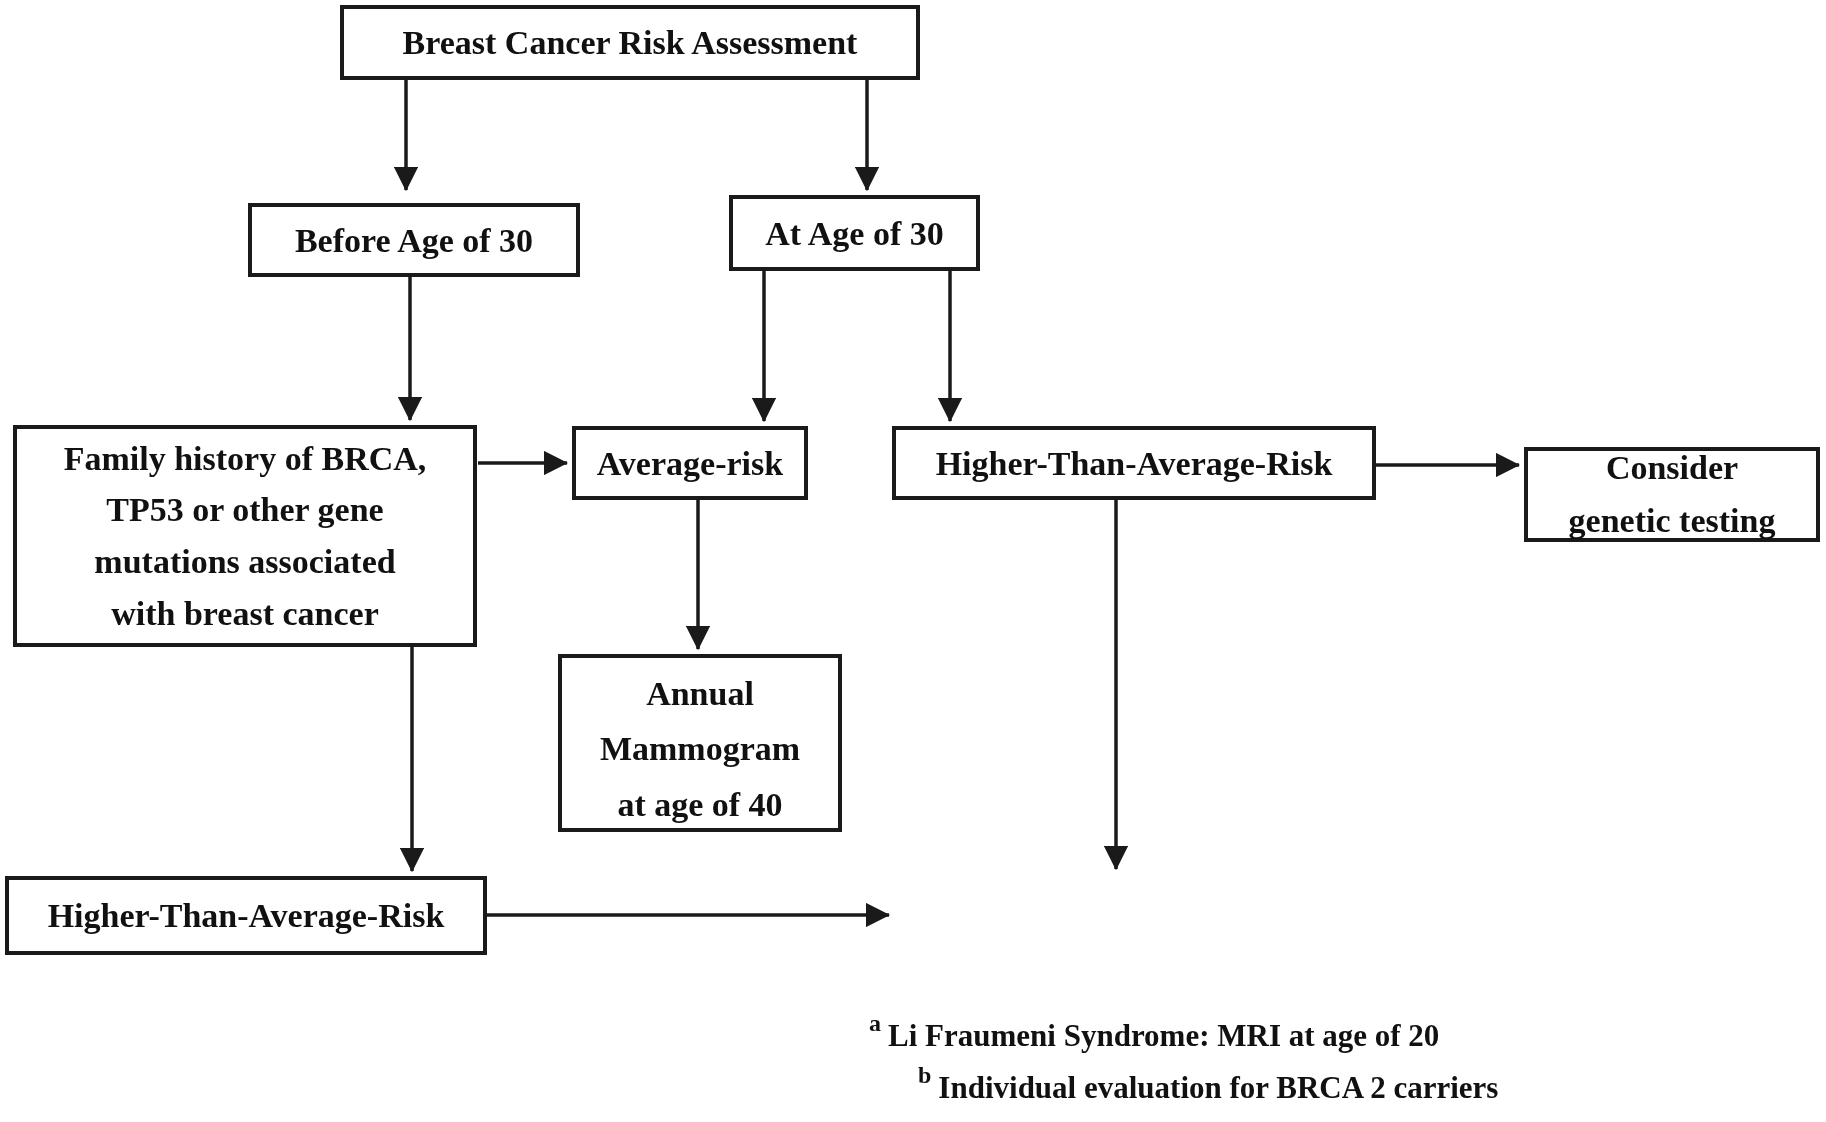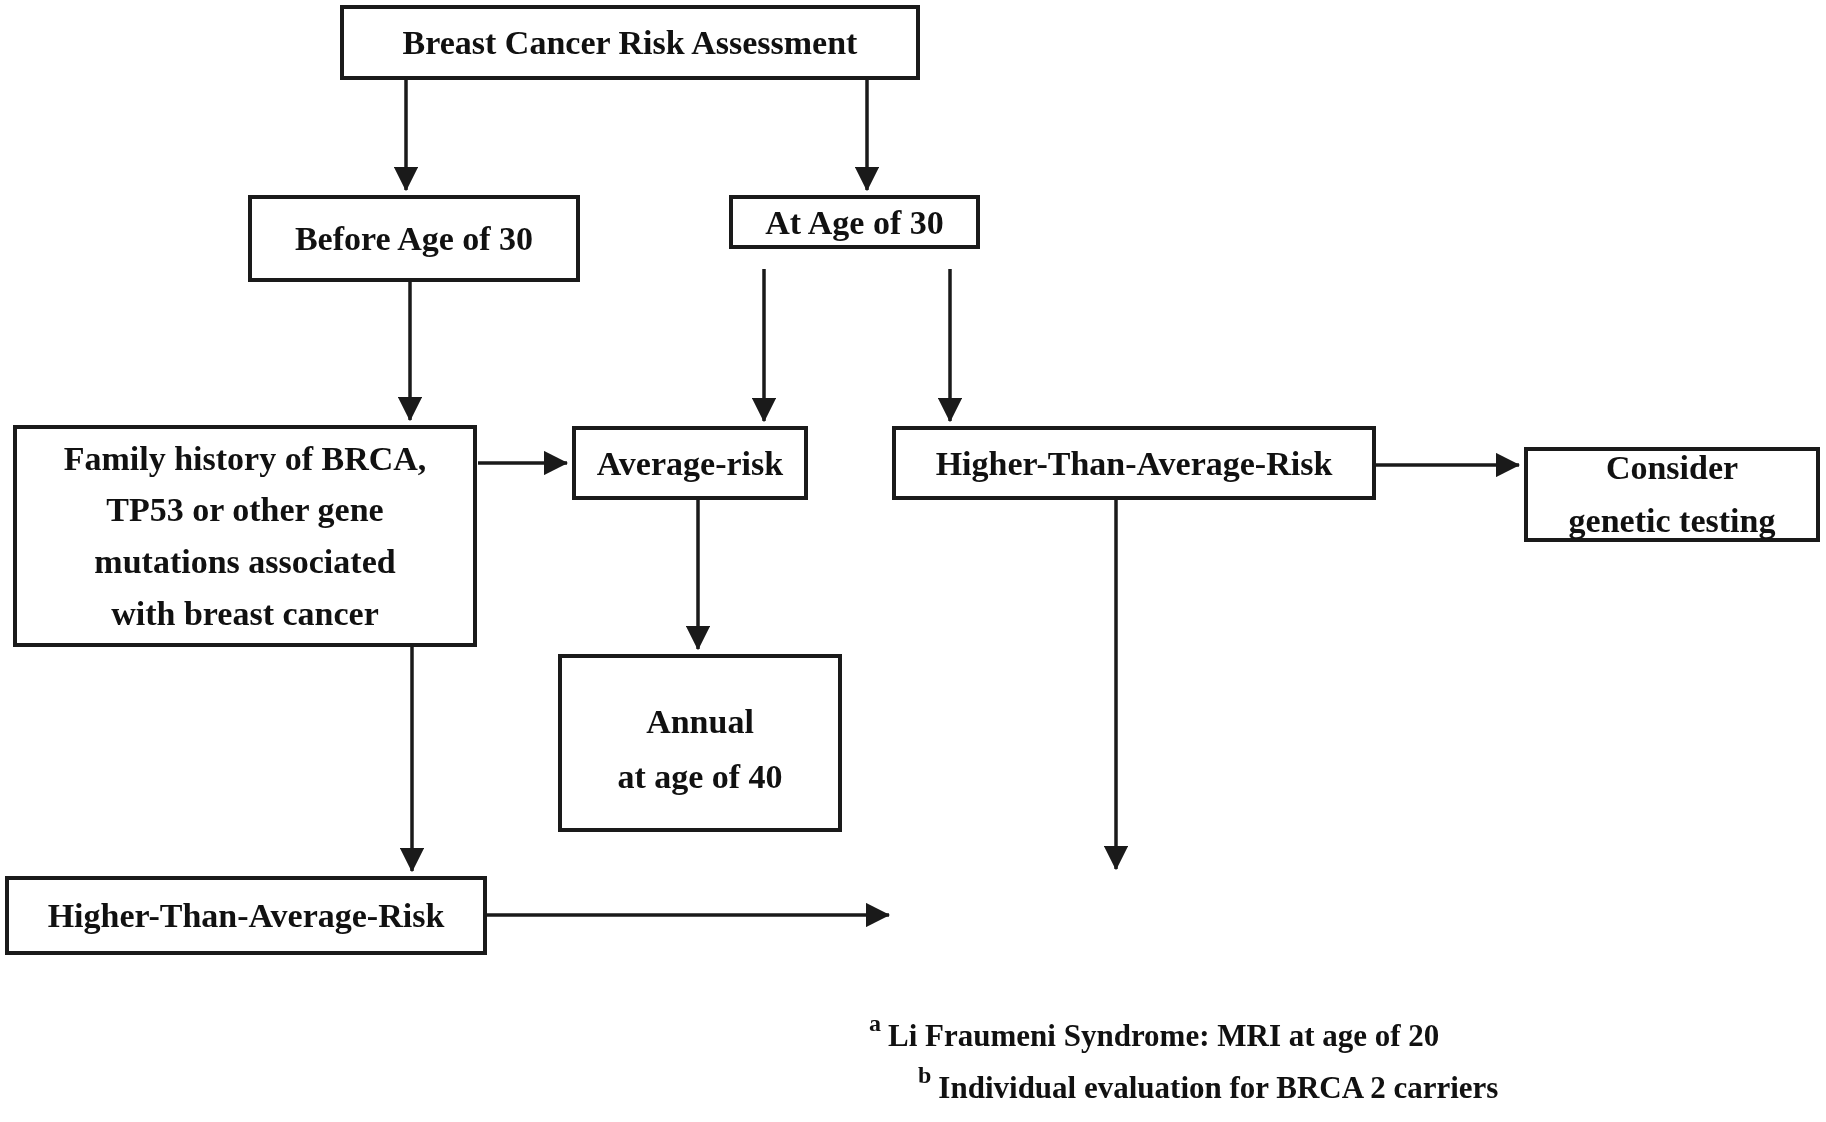"Before Age of 30" .n-before30 { height: 87px -> 74px; top: 195px -> 203px }
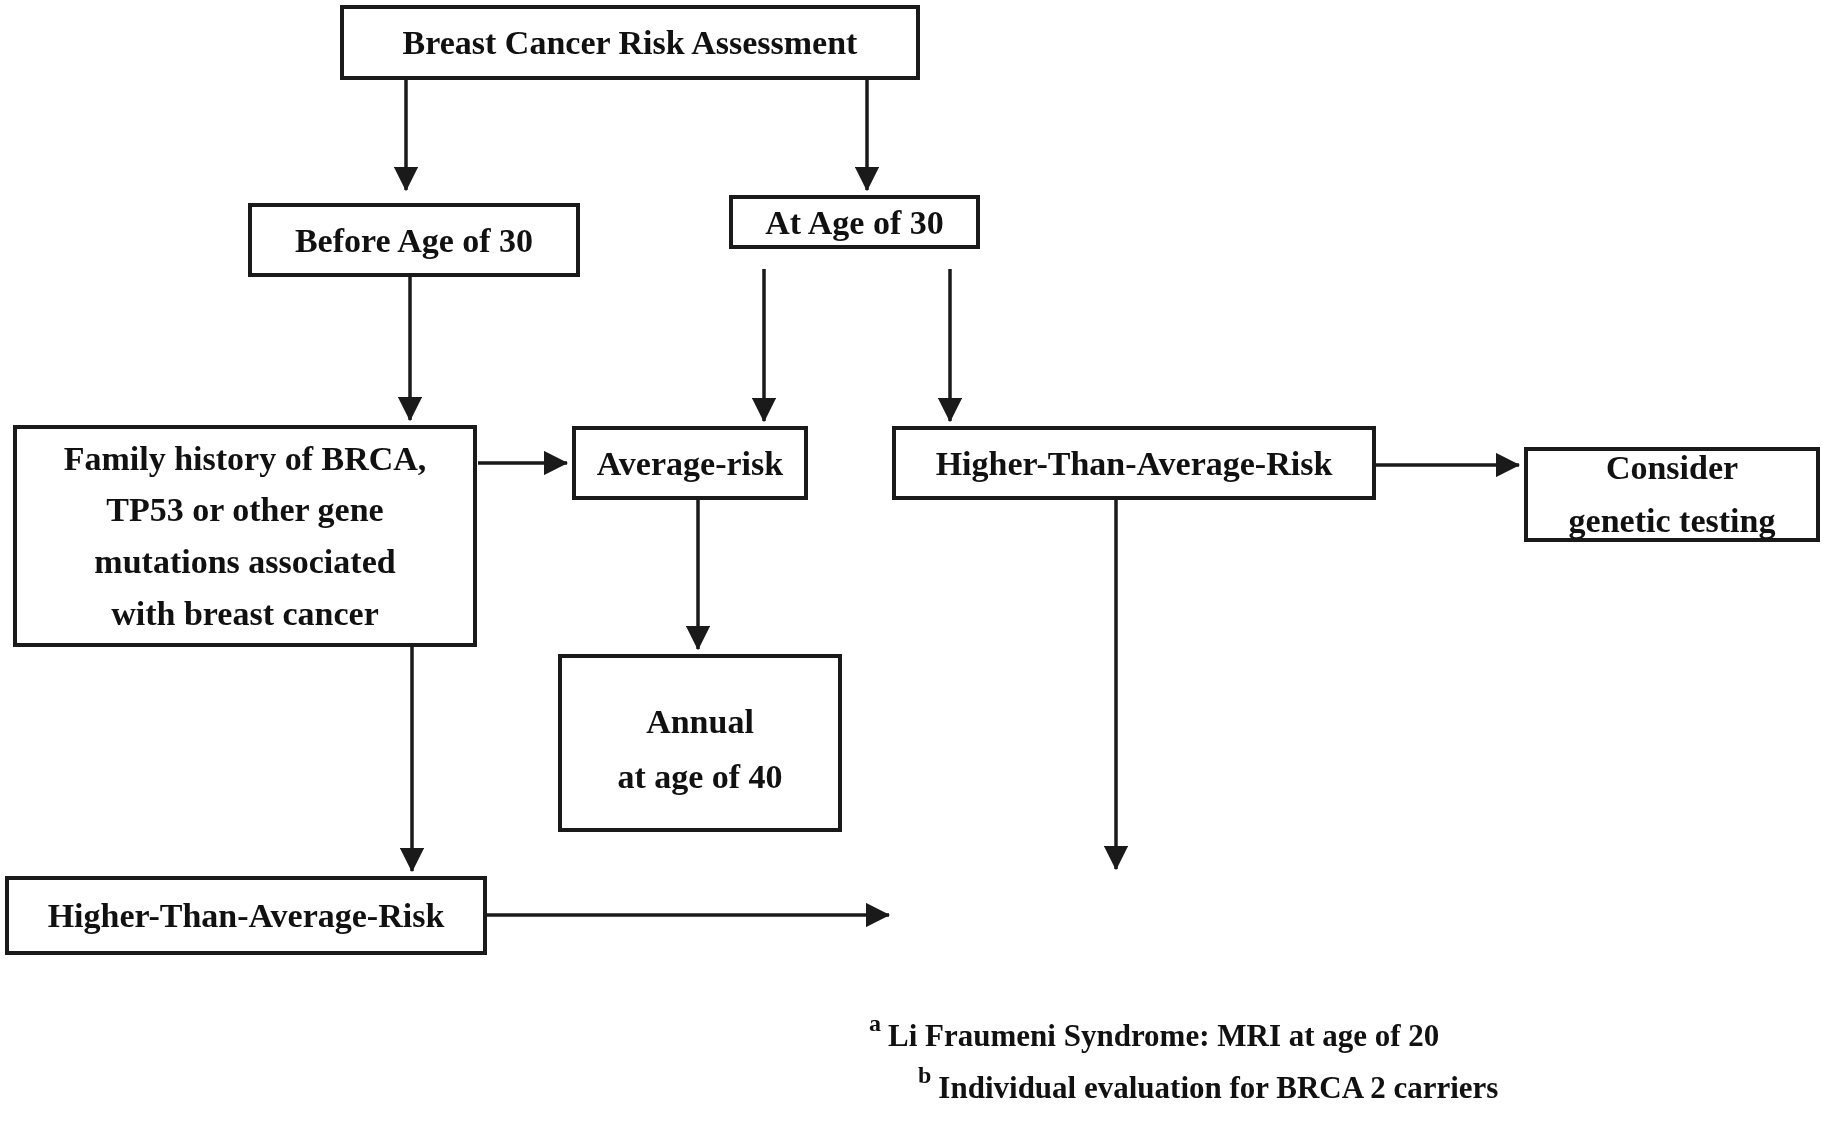"At Age of 30" .n-at30 { height: 54px -> 76px }
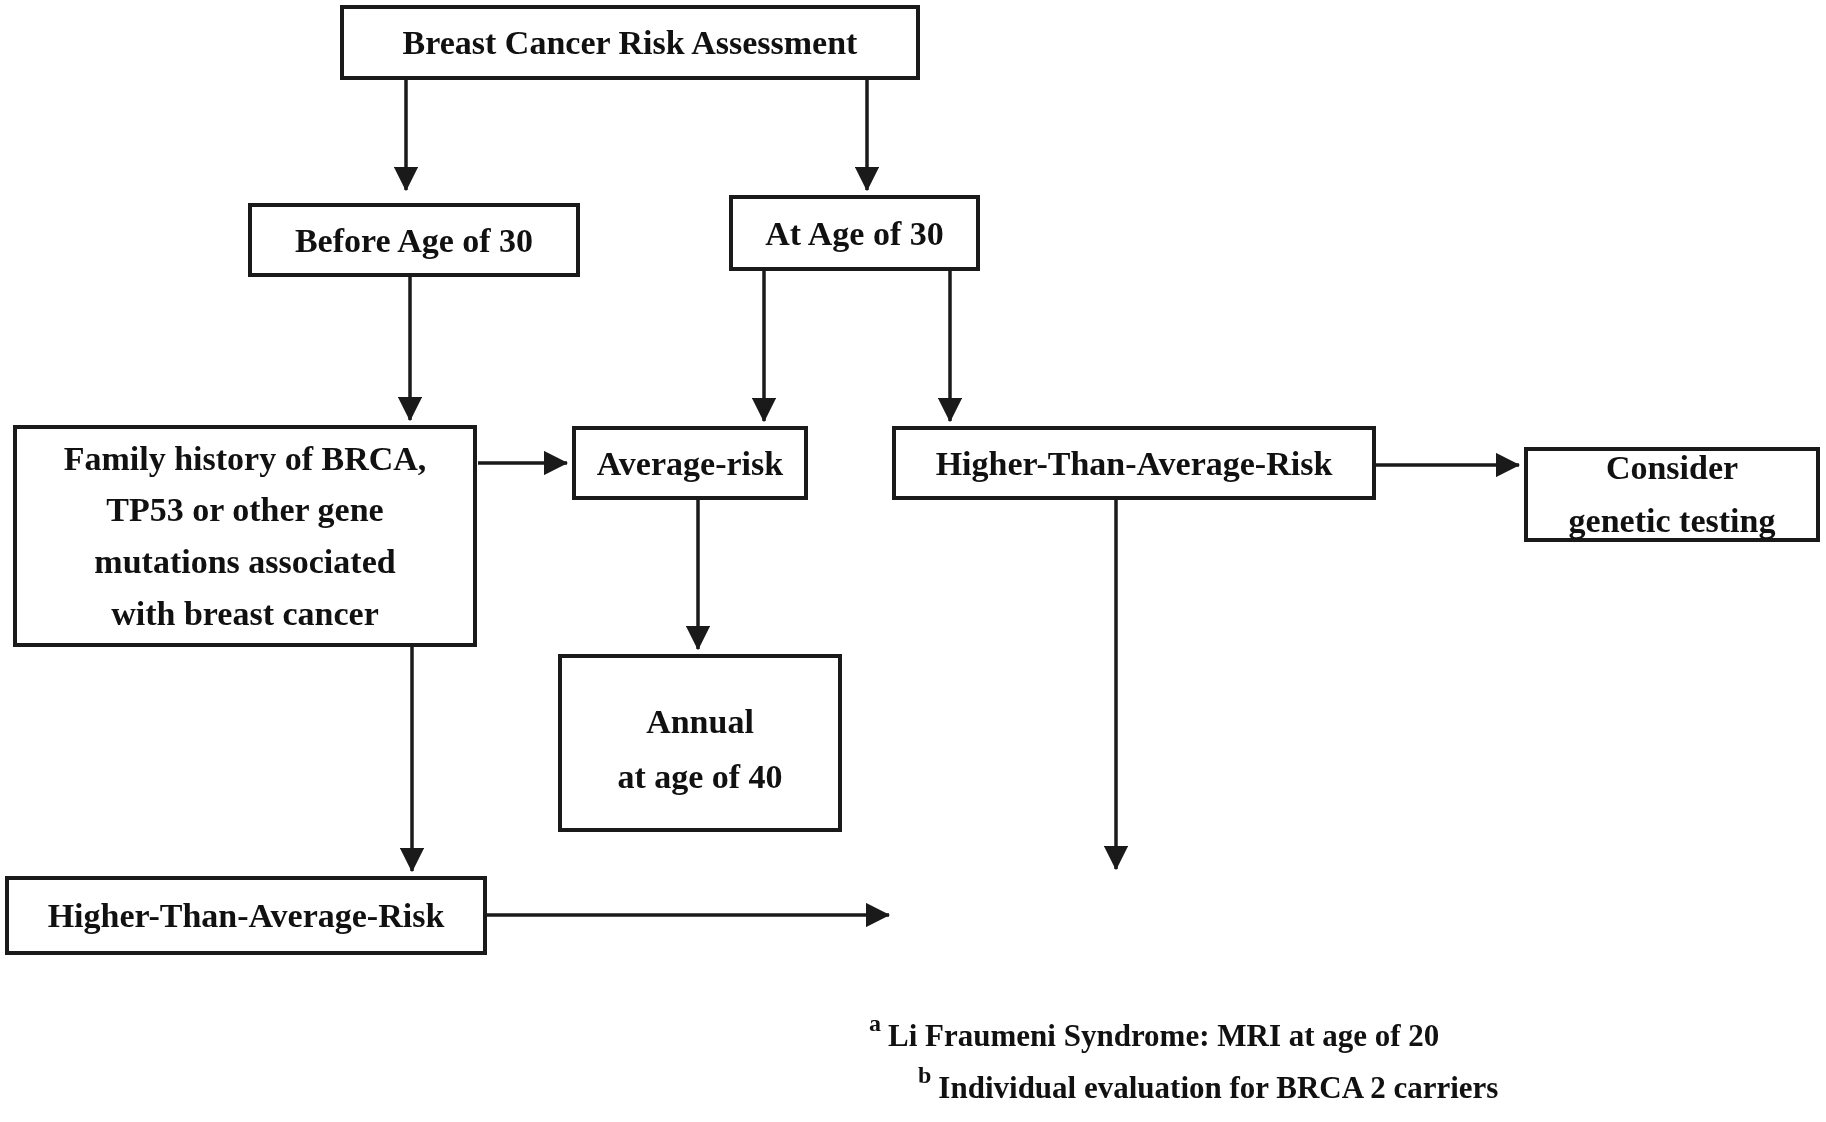"Mammogram" span.nline { html: none -> <span>Mammogram</span> }
